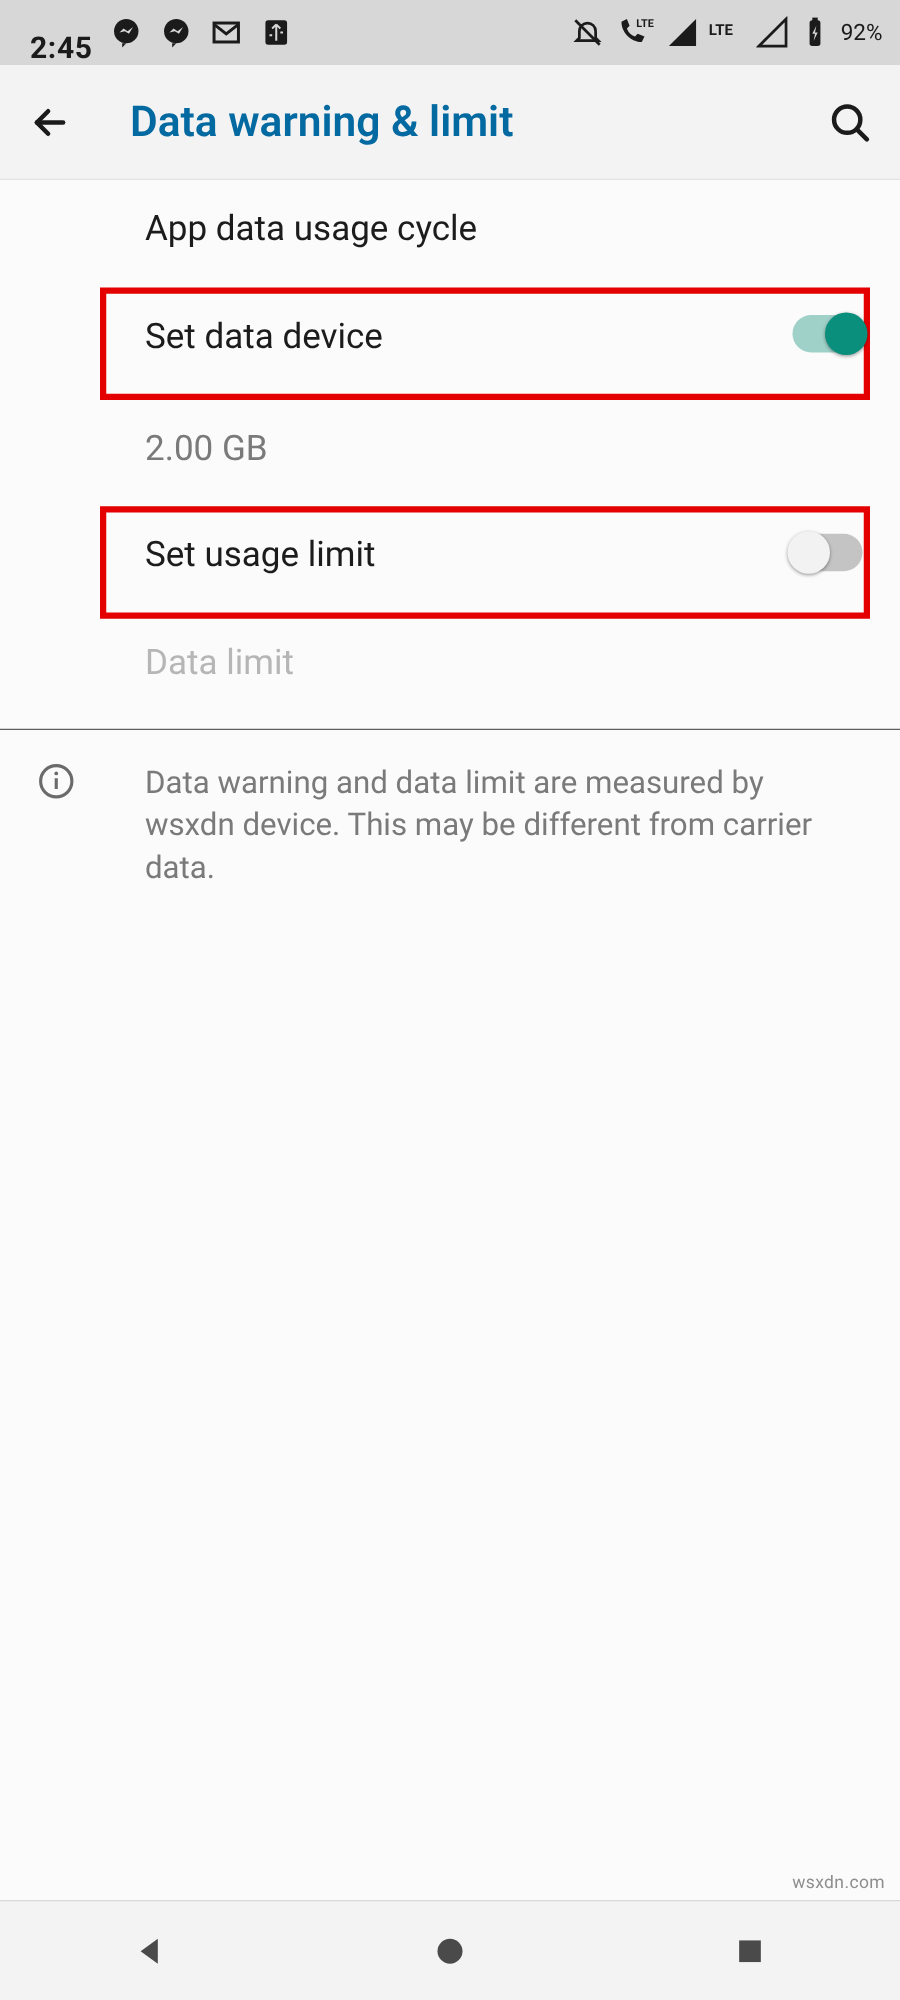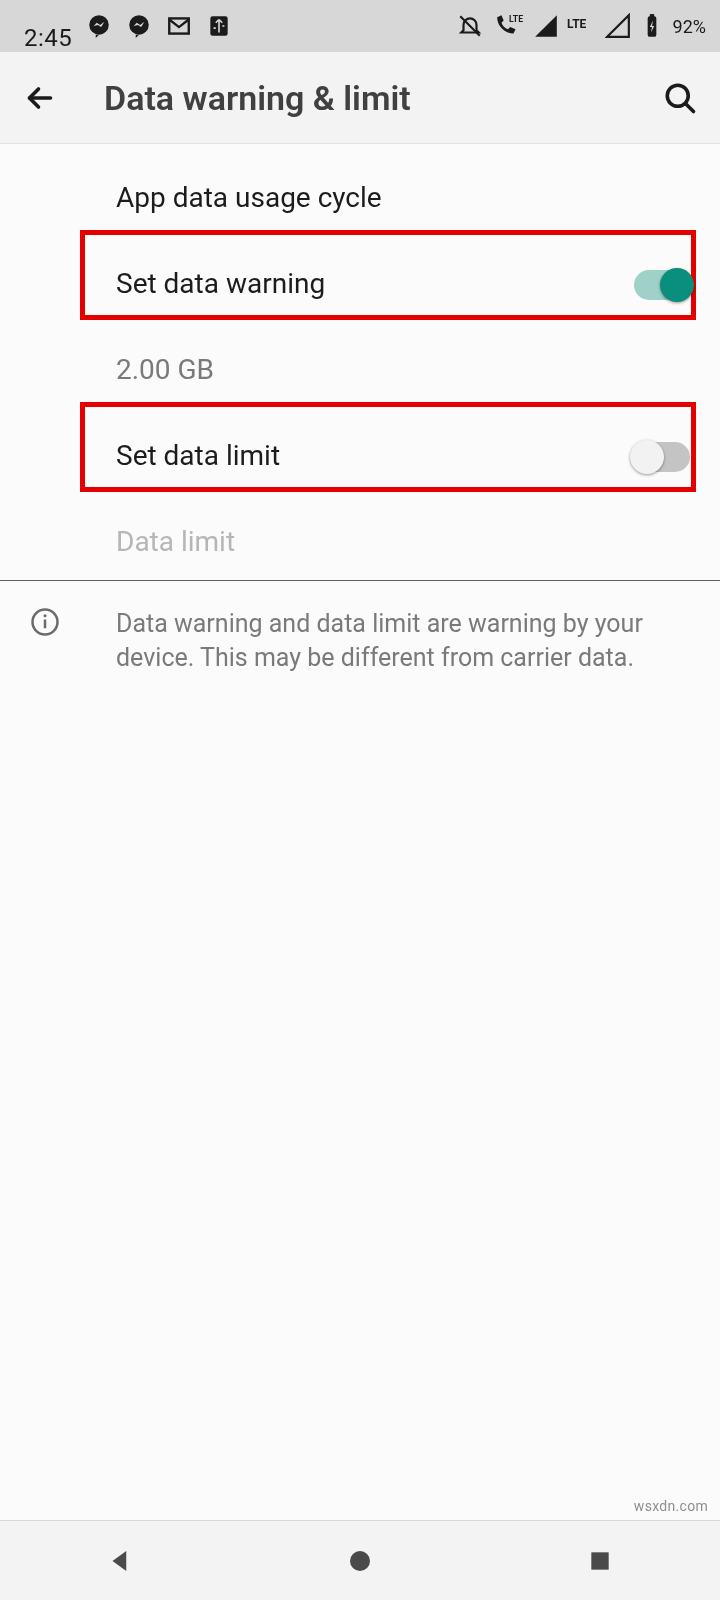"2:45" .status-left .clock { font-weight: 400 -> 700 }
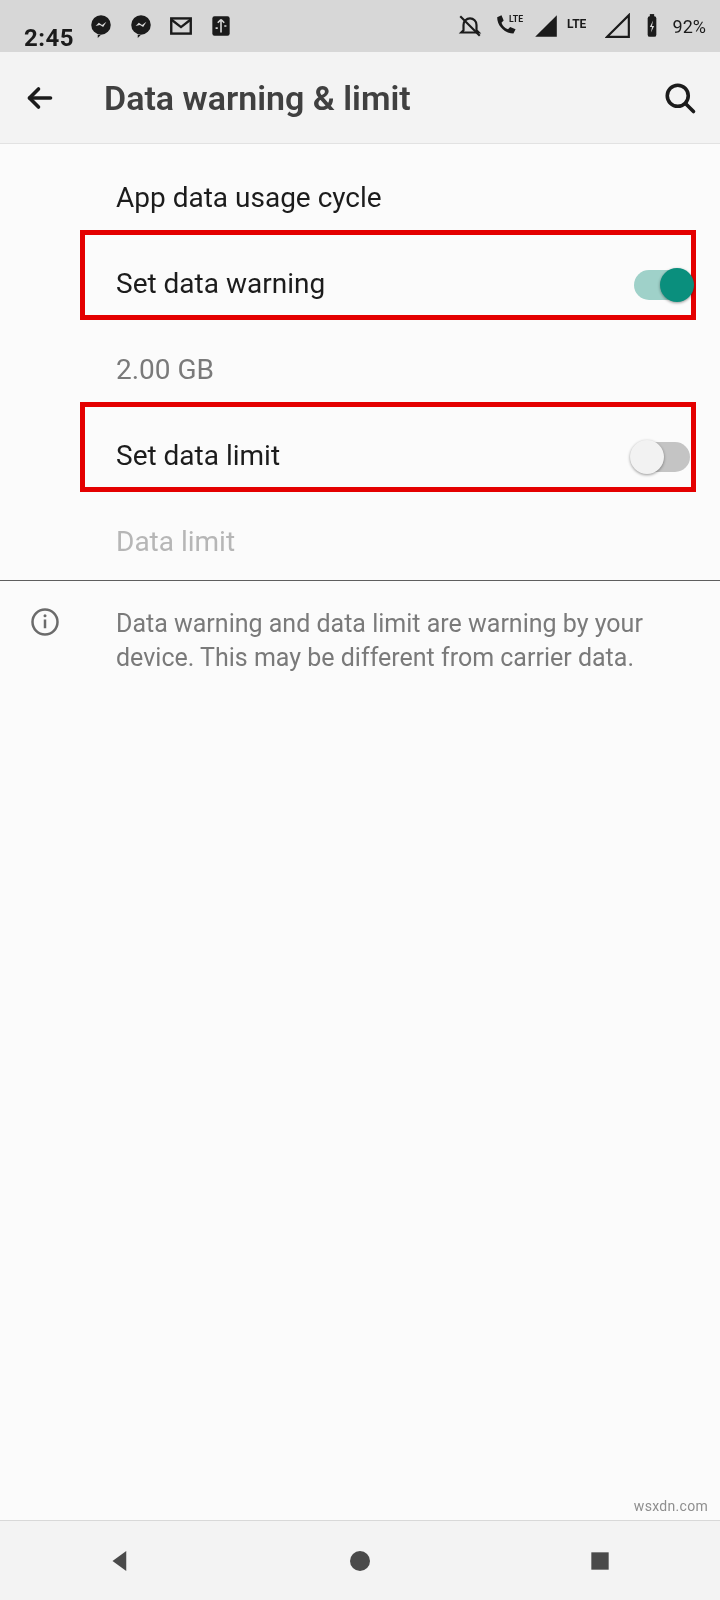"Data warning & limit" .app-bar .title { color: #404040 -> #0369a1 }
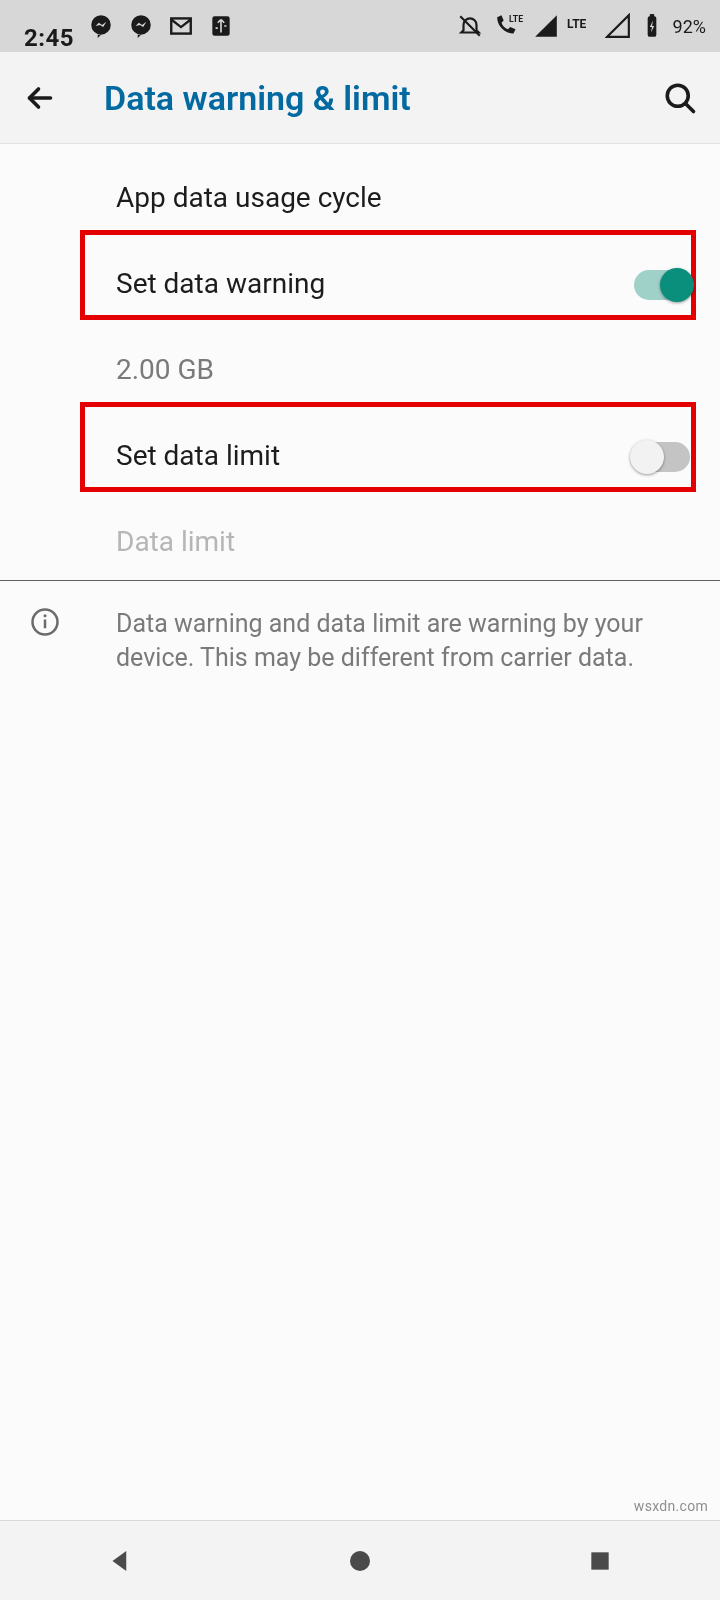"App data usage cycle" .row { align-items: flex-end -> flex-start; padding: 22px 30px 16px 116px -> 22px 30px 30px 116px }
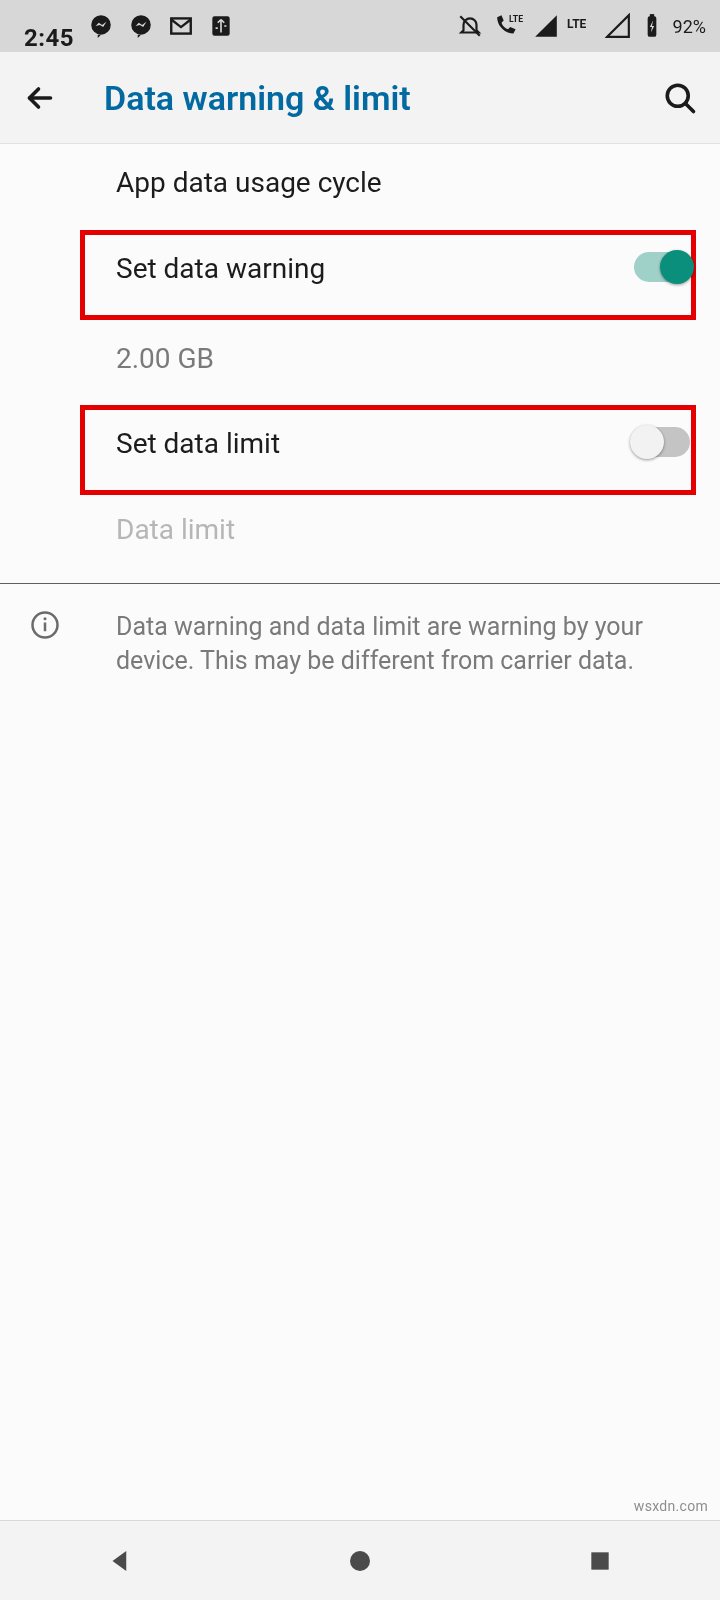"Set data warning" div.label { text: warning -> device }
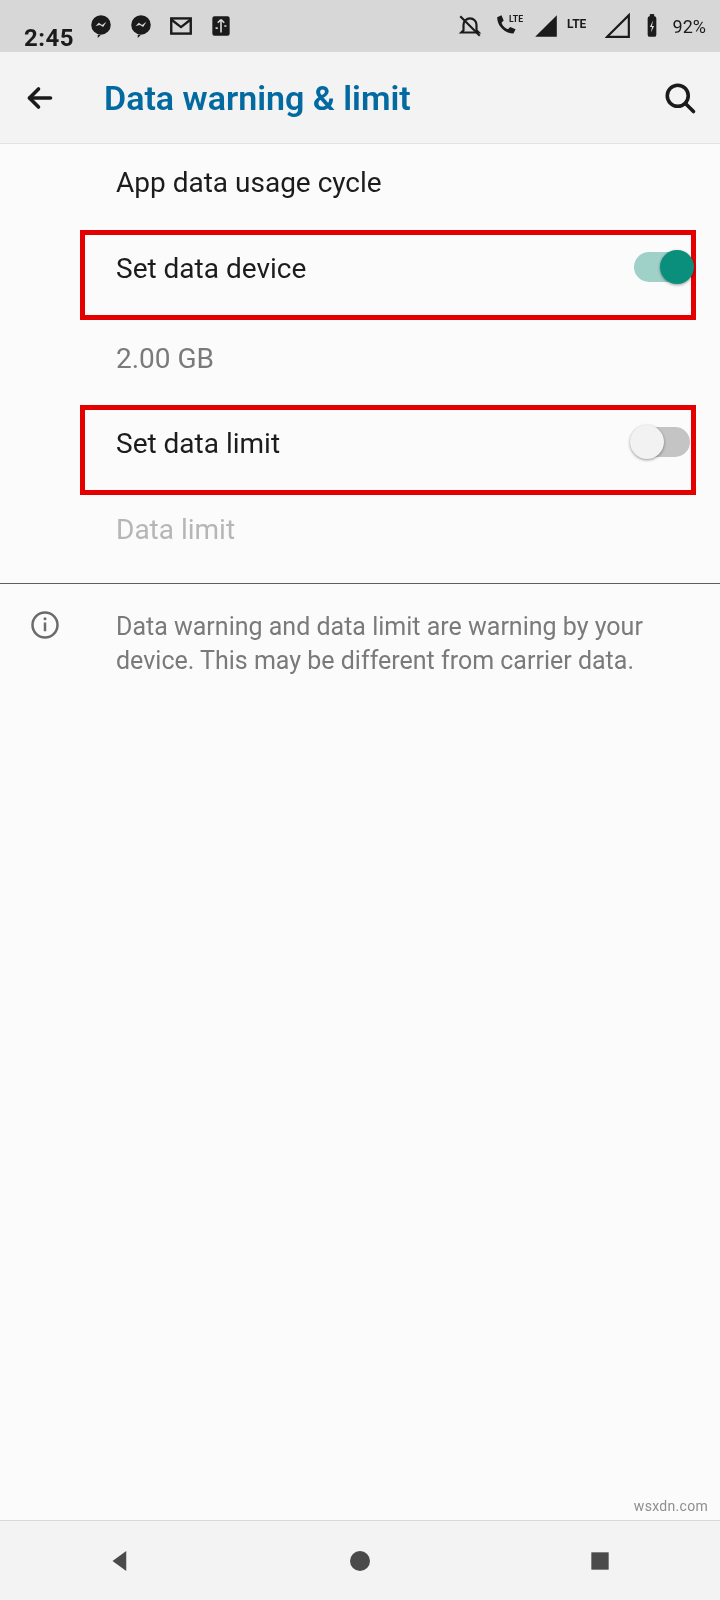"Set data limit" div.label { text: data -> usage }
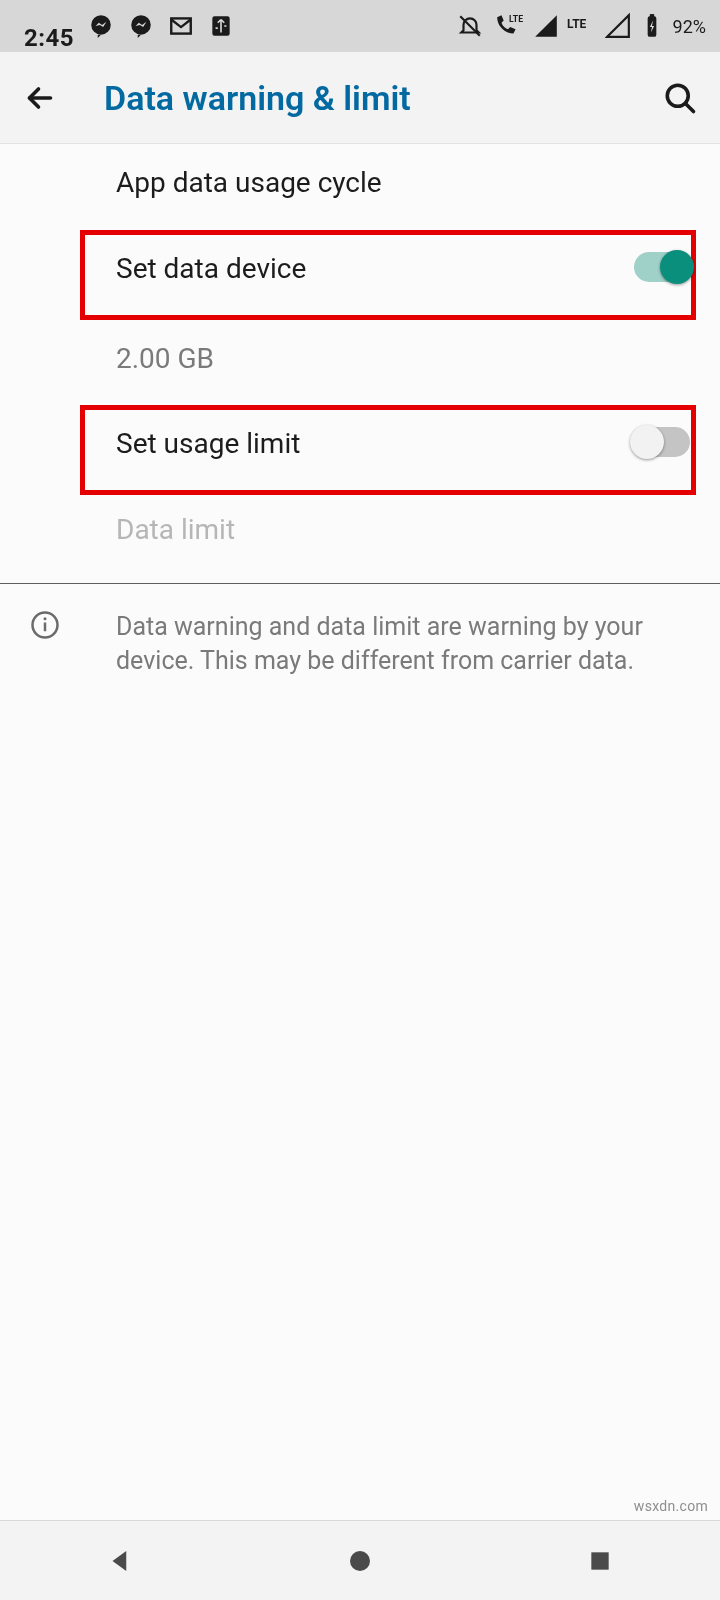"Data warning and data limit" div.info-text { text: warning by your -> measured by wsxdn }
